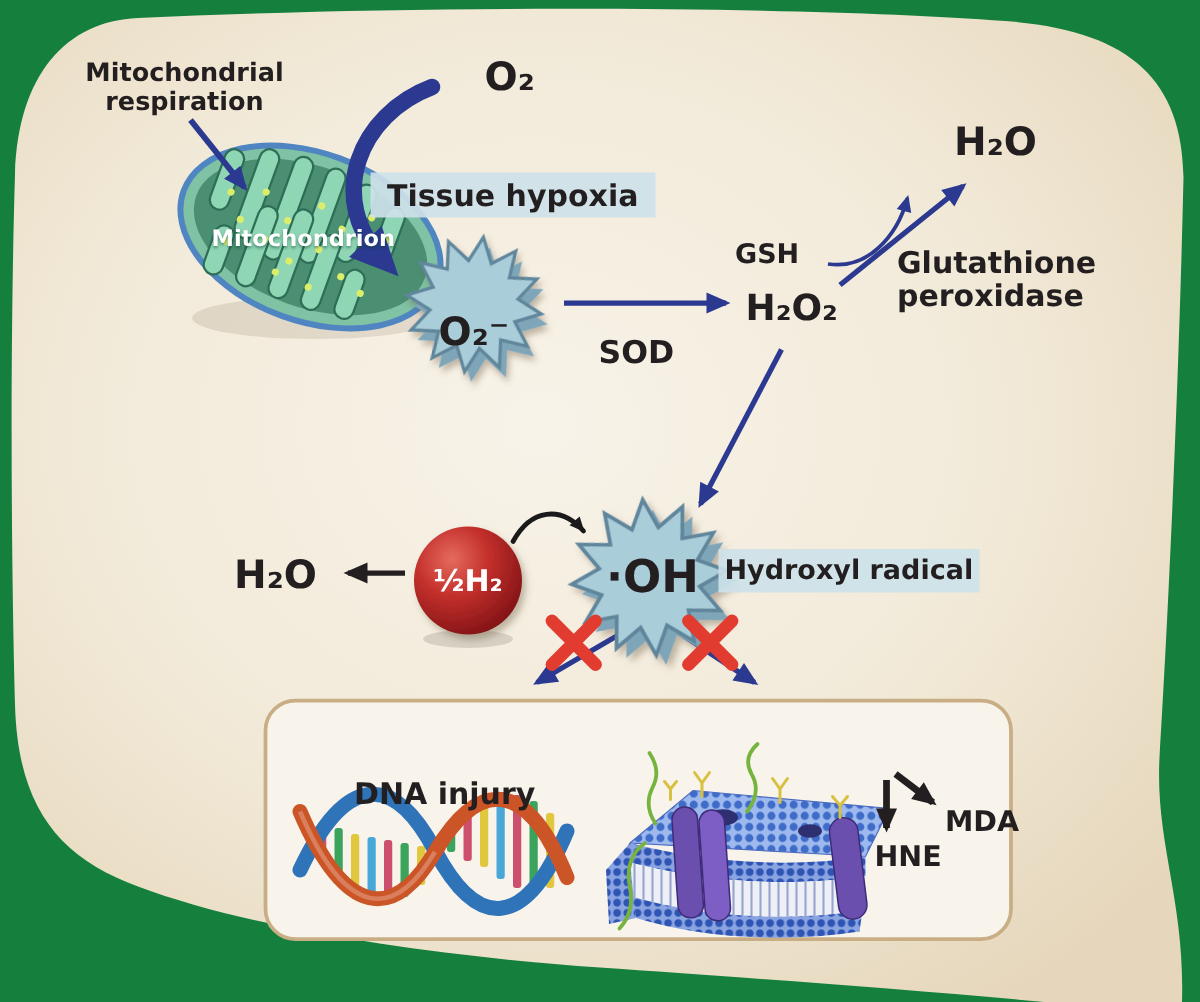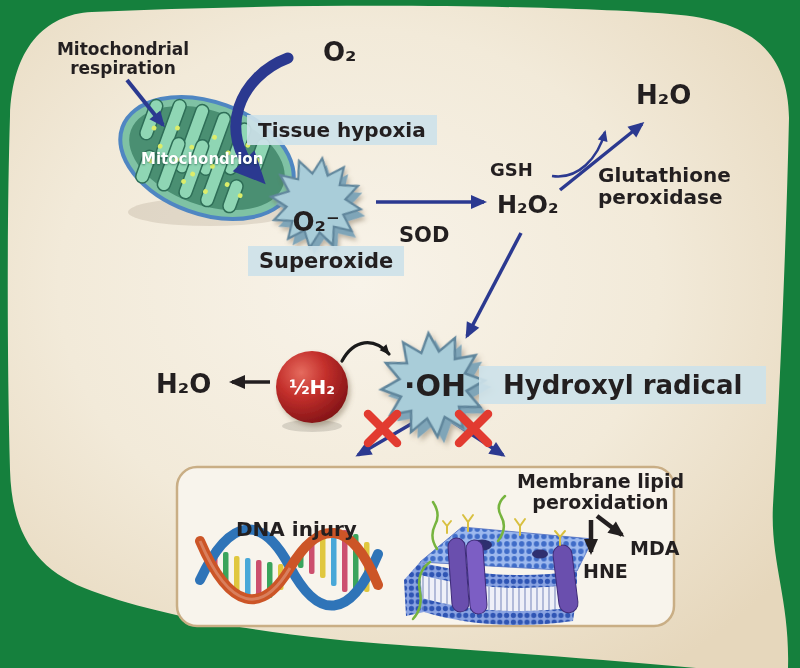"Superoxide" div.lbl { html: <div>Superoxide</div> -> none }
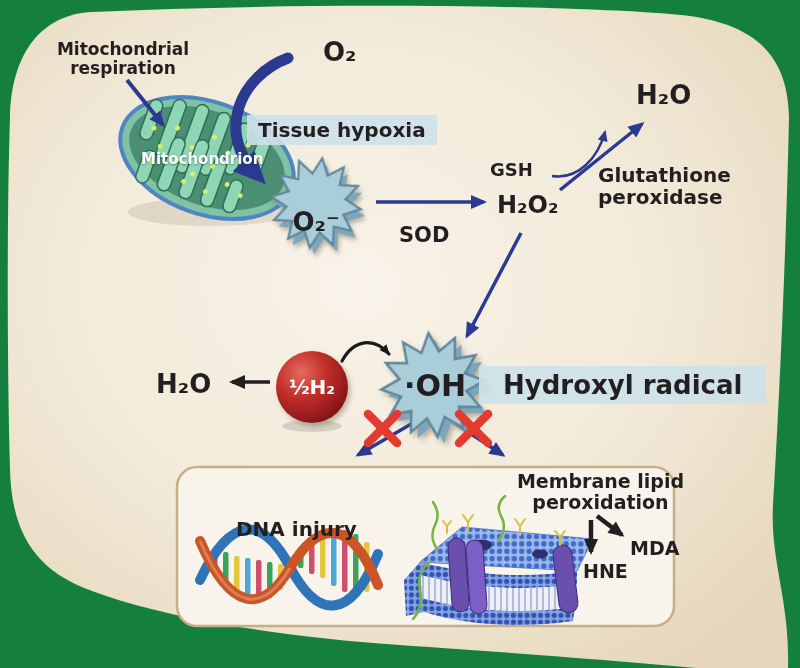"Hydroxyl radical" div.lbl { font-size: 26px -> 18px; padding: 4px 24px -> 4px 4px }
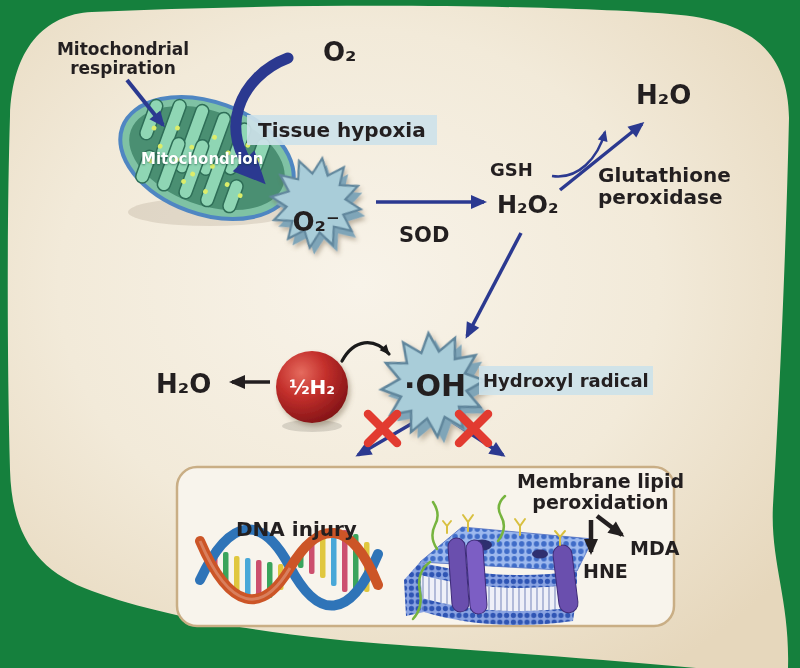"Membrane lipid peroxidation" div.lbl { html: <div>Membrane lipid peroxidation</div> -> none }
